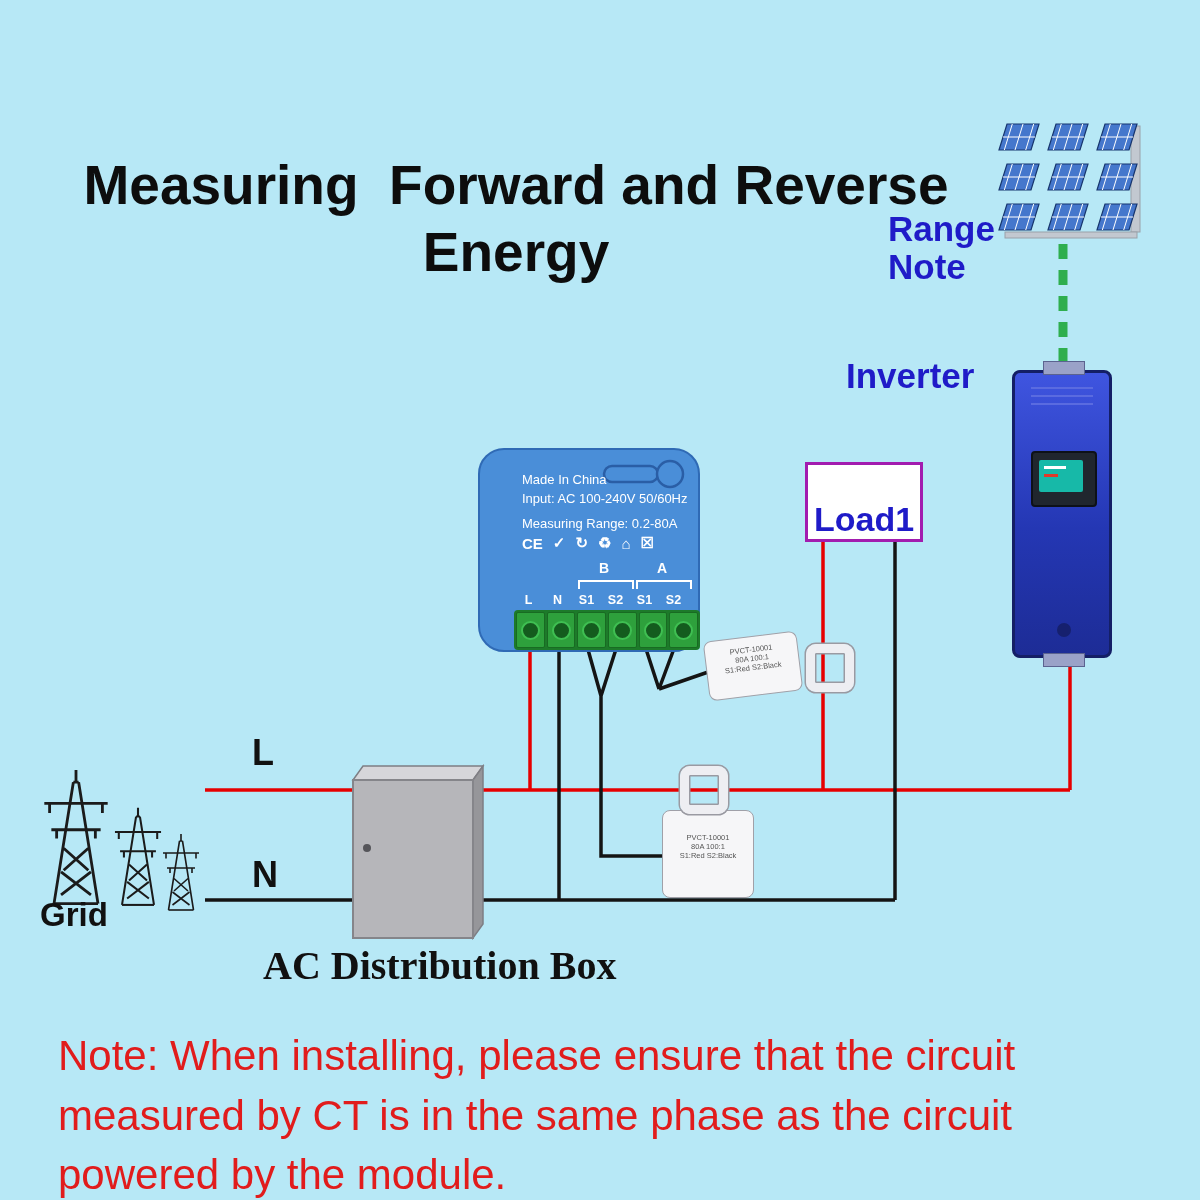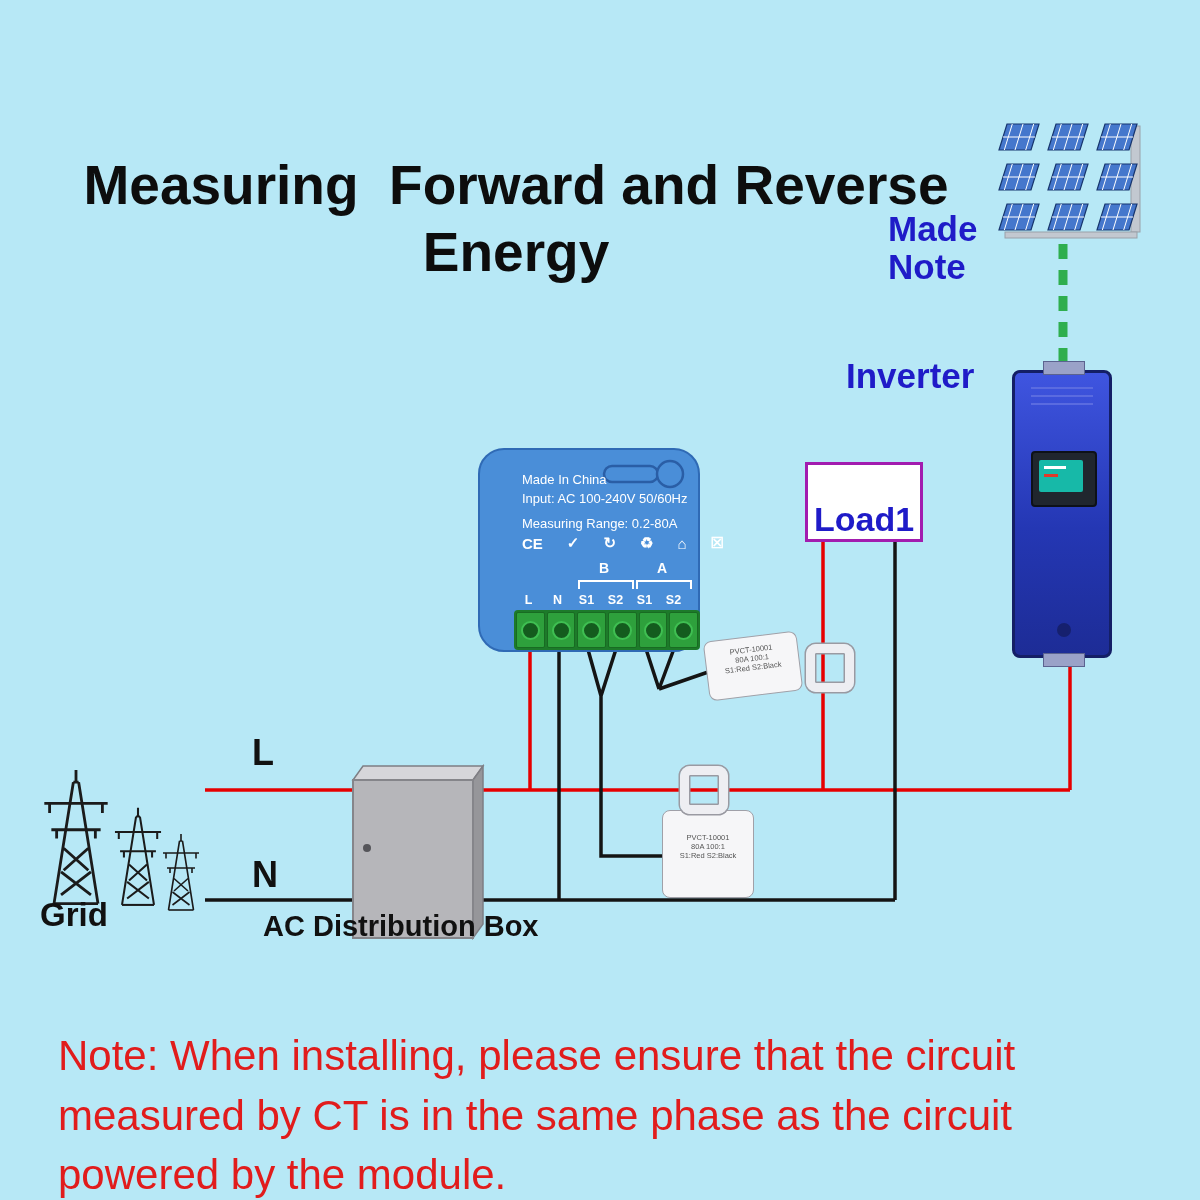"Made" div { text: Made -> Range }
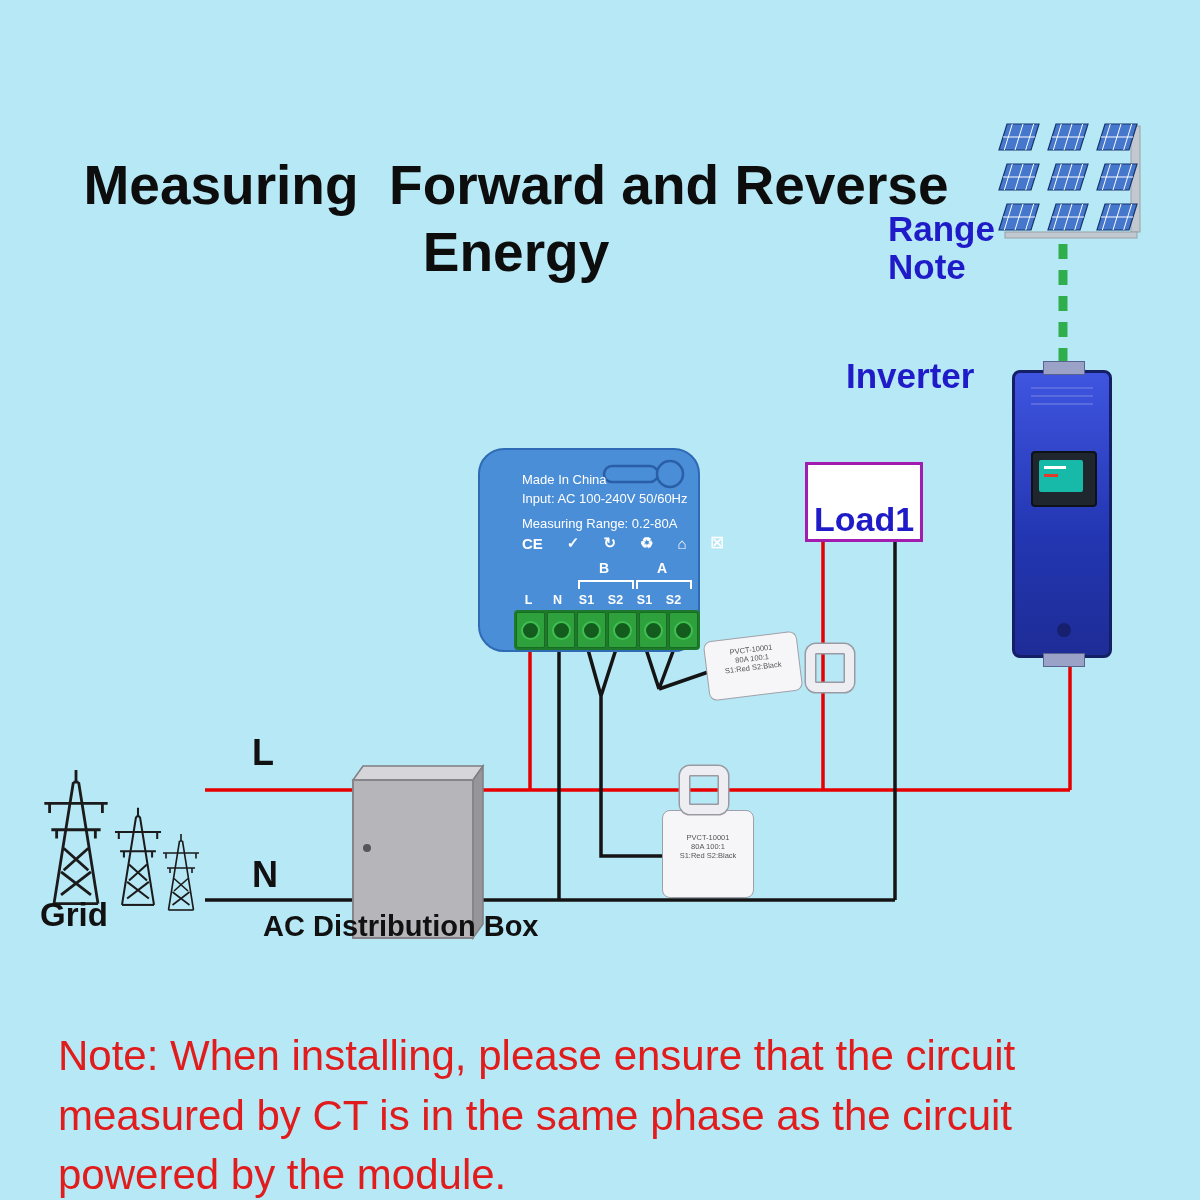"CE" .certs { gap: 24px -> 10px }
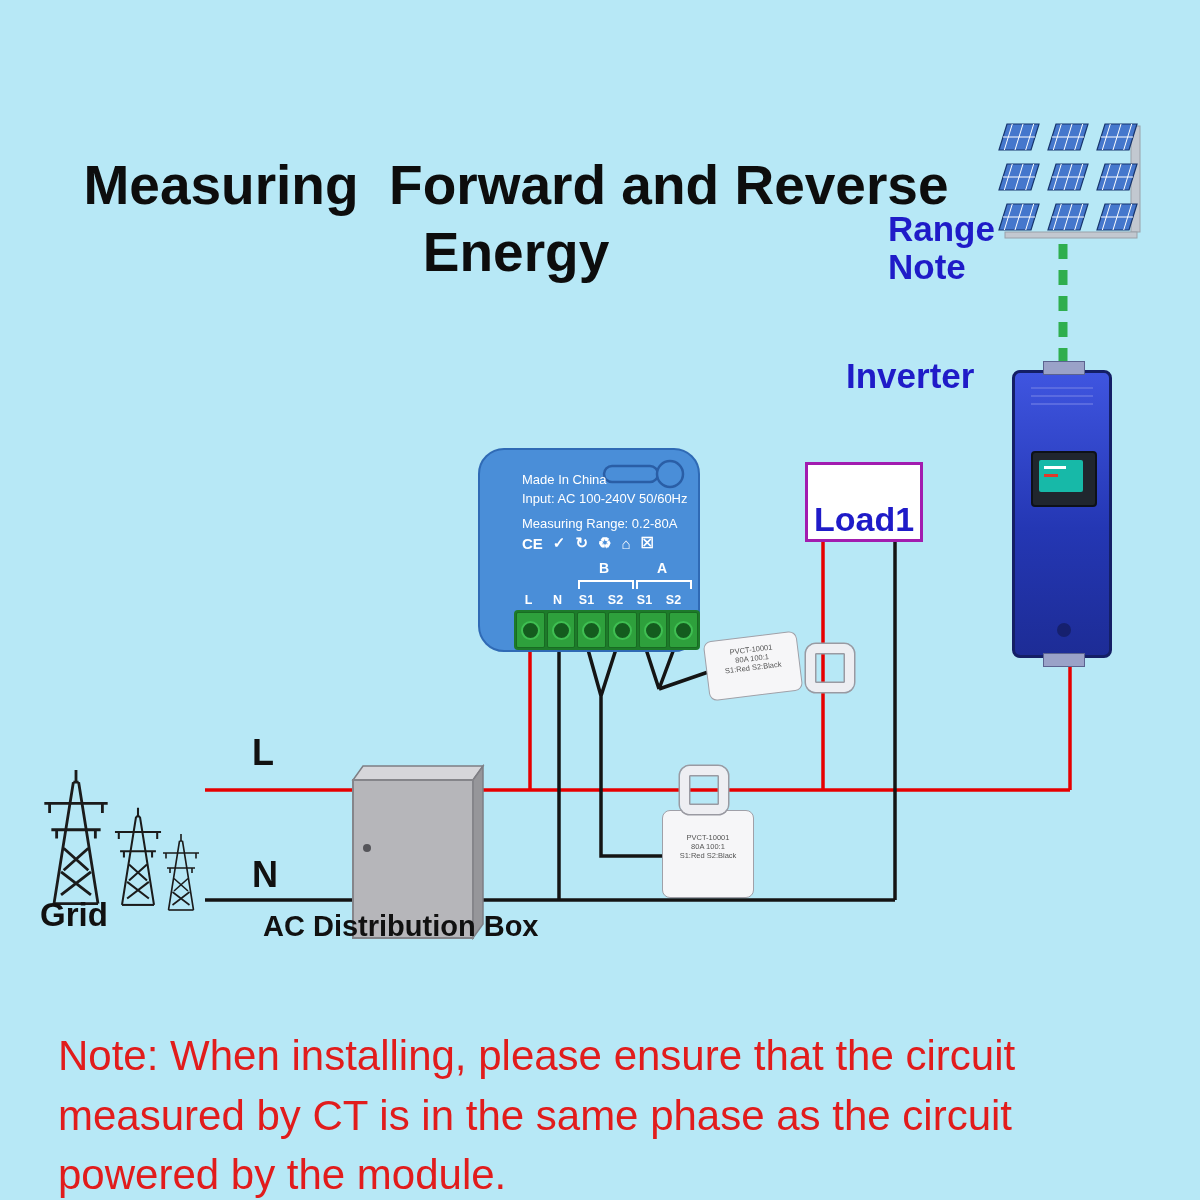"AC Distribution Box" .acbox-label { font-family: none -> Liberation Serif, serif; font-size: 29px -> 40px; top: 910px -> 942px }
